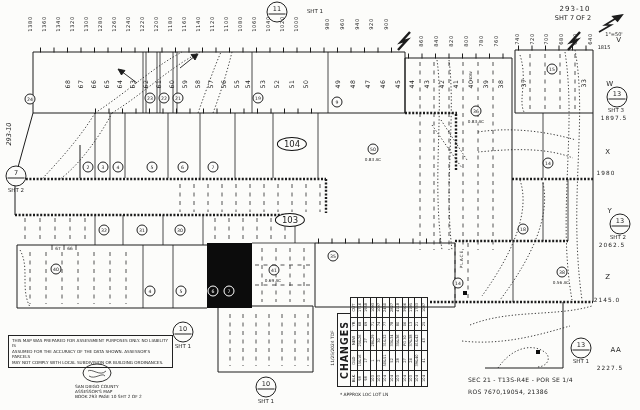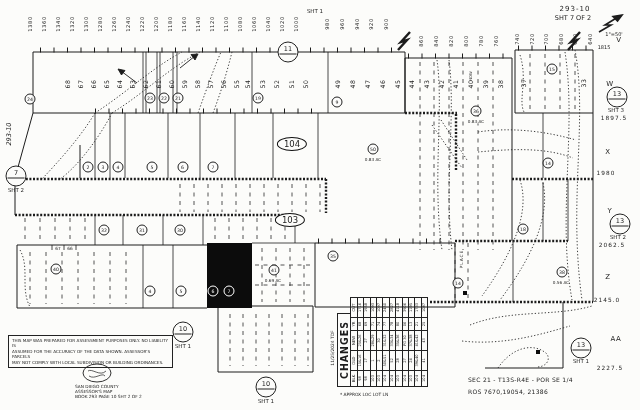"11" div.sc { left: 288px -> 277px; margin-top: 40px -> none }
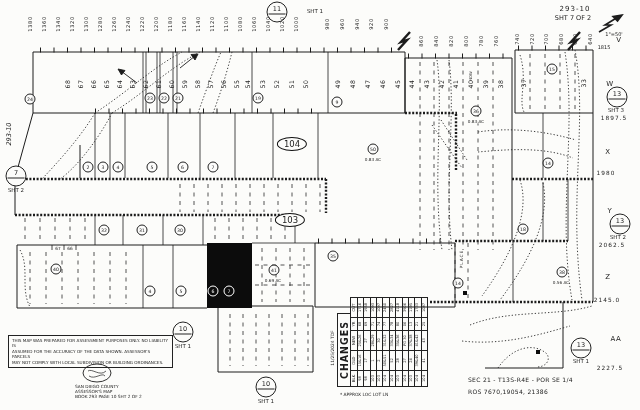"AA" span.t { top: 339px -> 350px }
